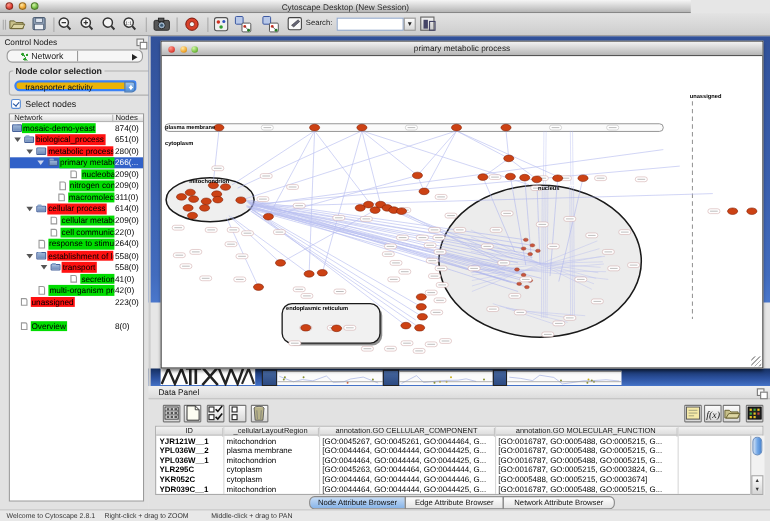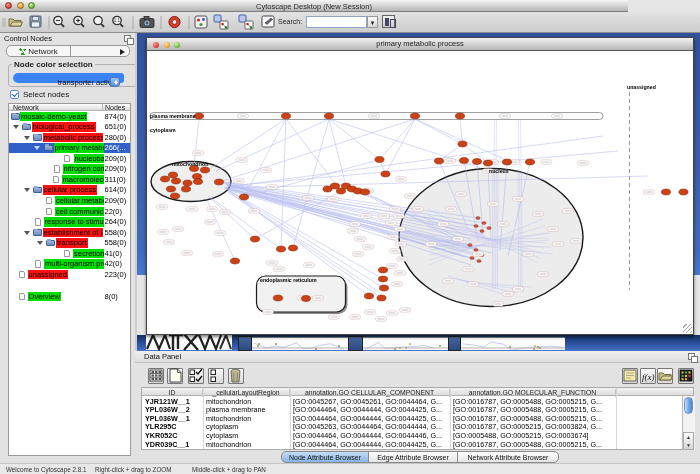"Node color selection" #gbox { text-align: right -> none }
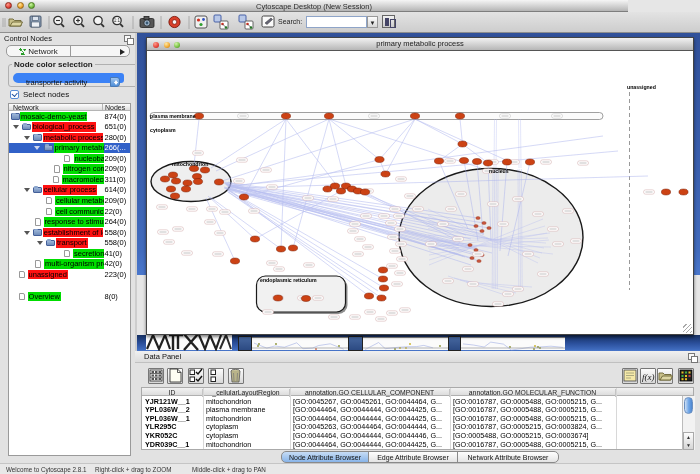"transporter activity" #combo { border: 5px solid #3b82f6 -> 2px solid #3b82f6 }
